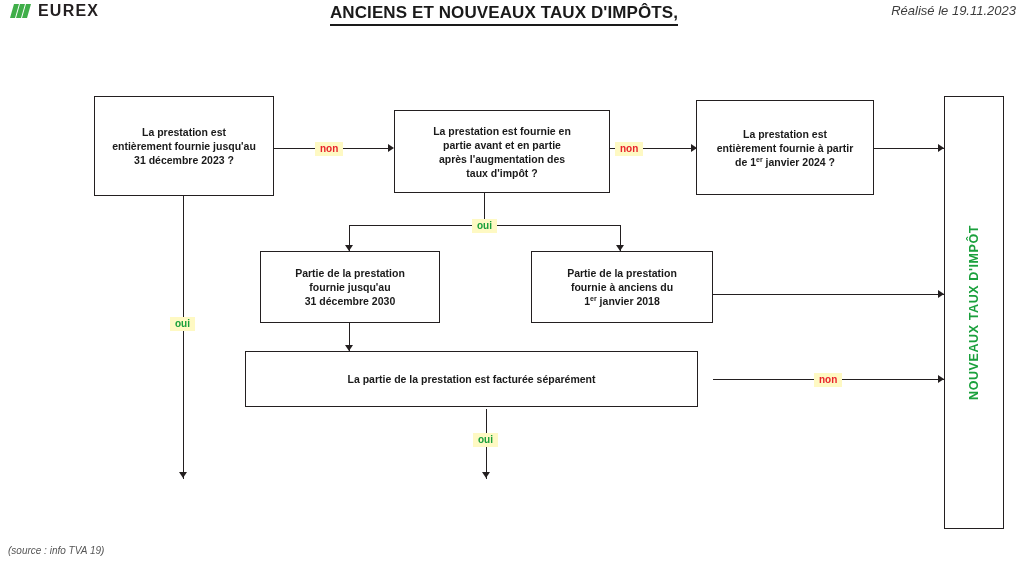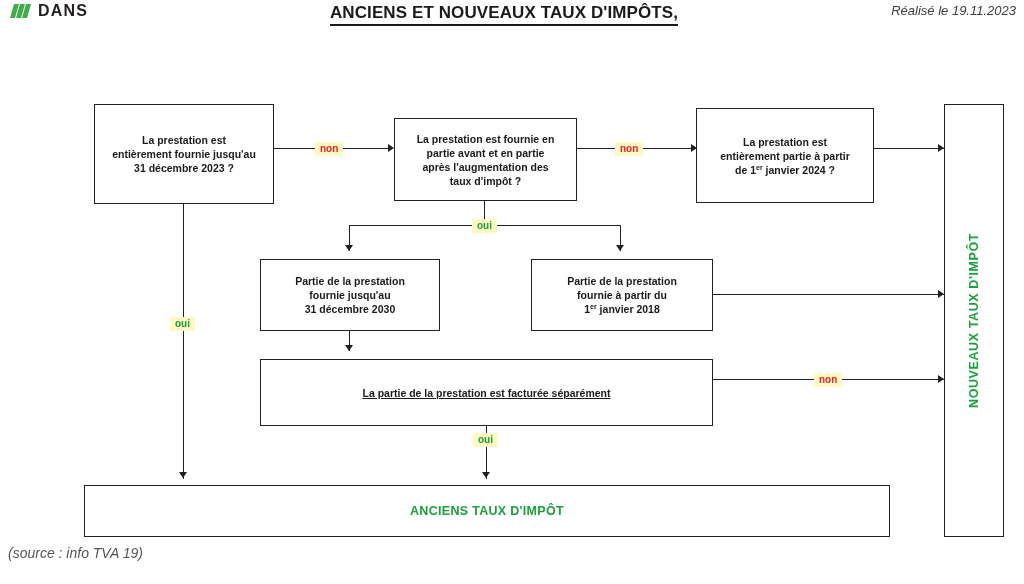"DANS" span.logo-text { text: DANS -> EUREX }
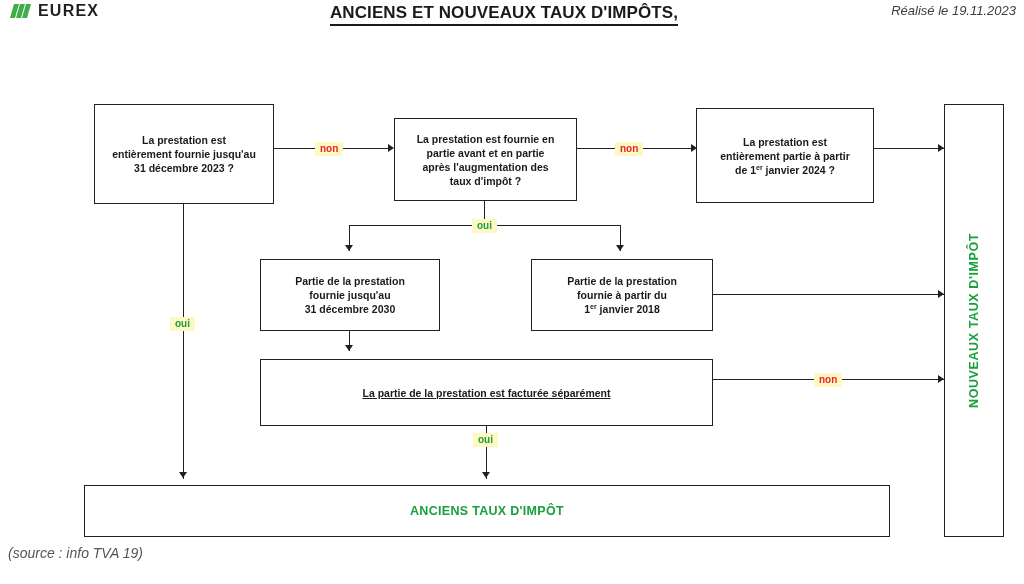"La prestation est" .node { margin-top: 8px -> none }
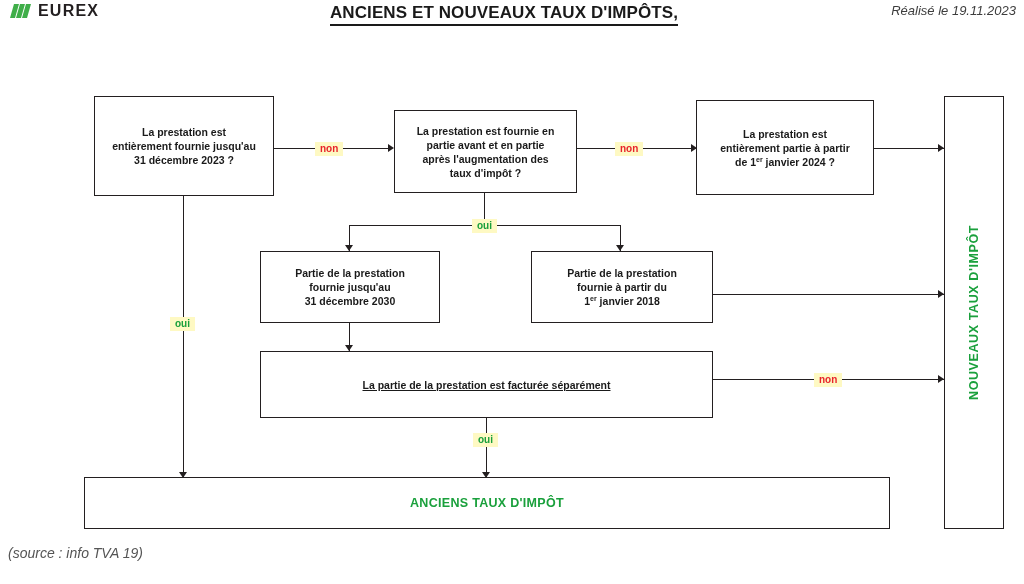"La prestation est fournie en" div.node { width: 183px -> 216px }
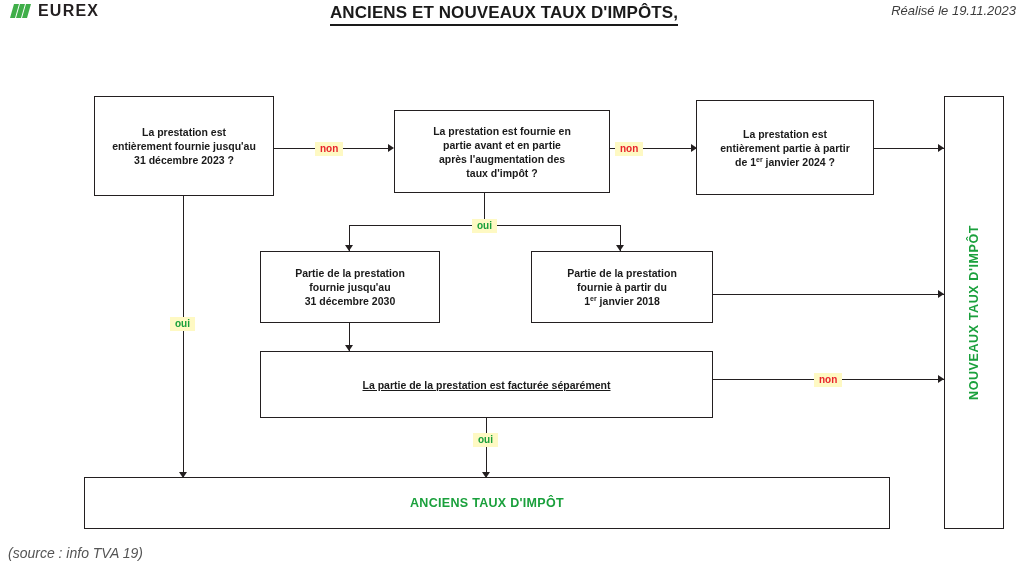"entièrement partie à partir" div { text: partie -> fournie }
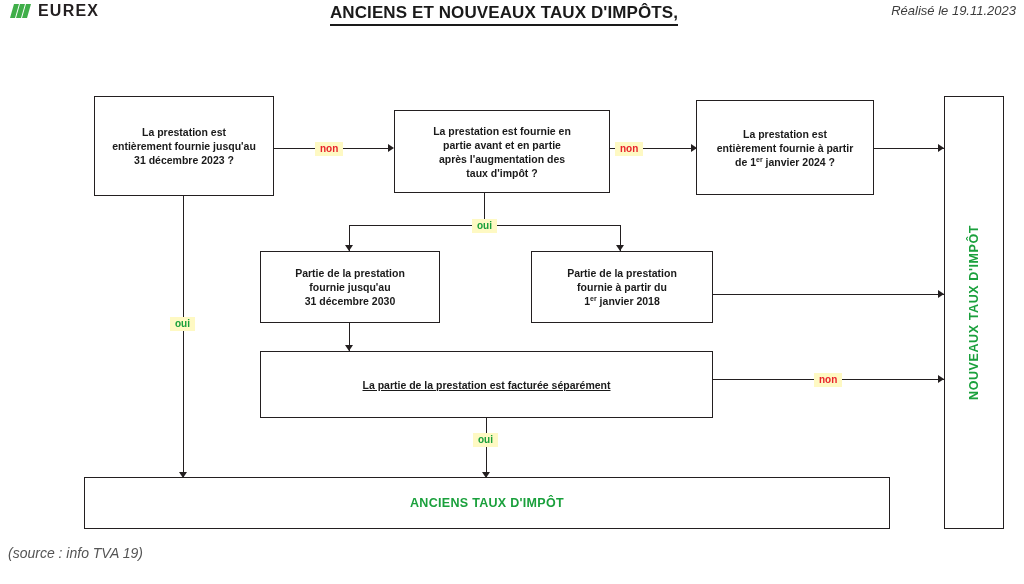"fournie à partir du" div { text: partir -> anciens }
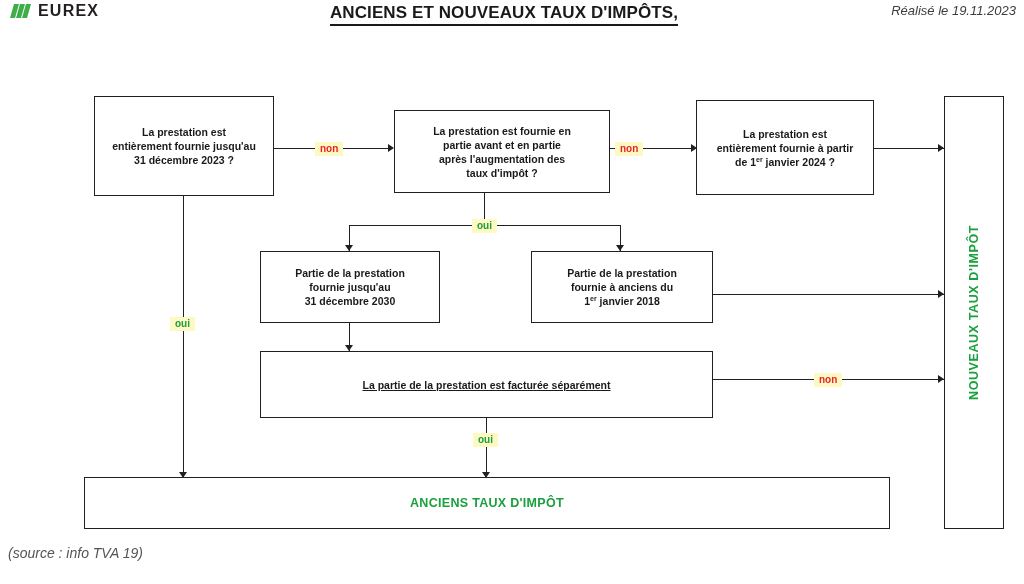"La partie de la prestation" div.node { height: 67px -> 56px; left: 260px -> 245px; text-decoration: underline -> none }
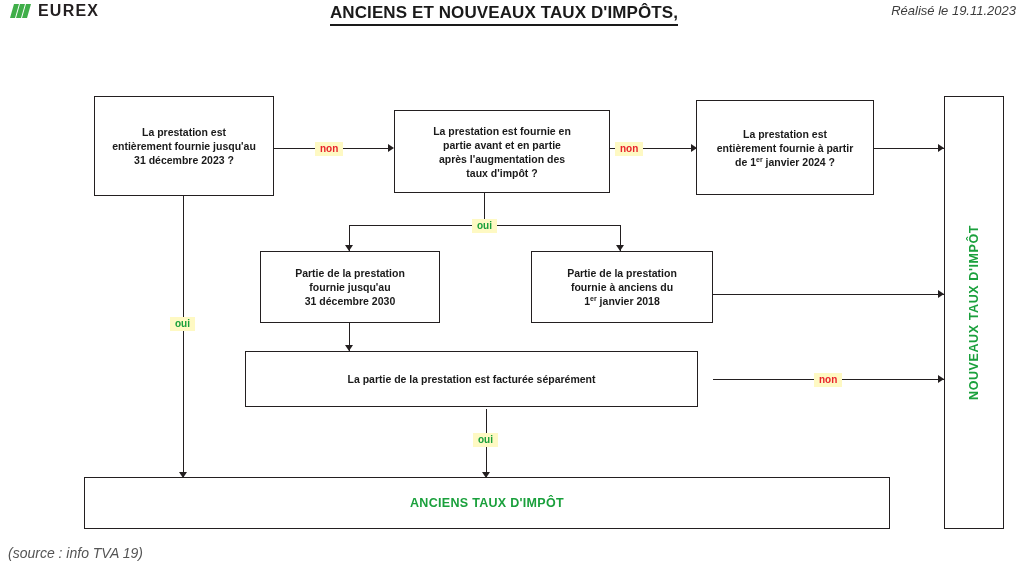"ANCIENS TAUX D'IMPÔT" div.node { html: <div> <span>ANCIENS TAUX D'IMPÔT</span> </div> -> none }
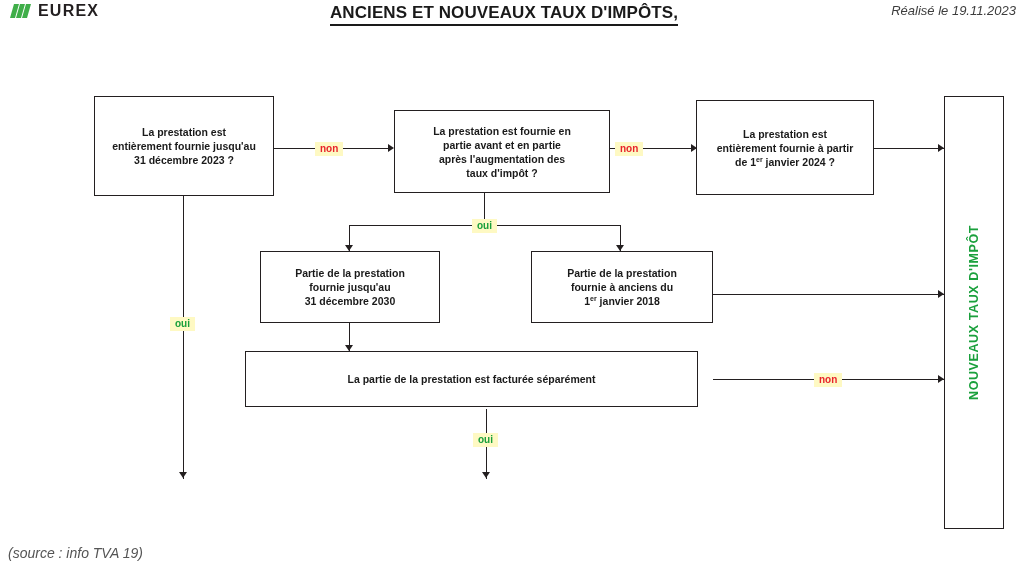"(source : info TVA 19)" .source-note { font-size: 14px -> 10px }
